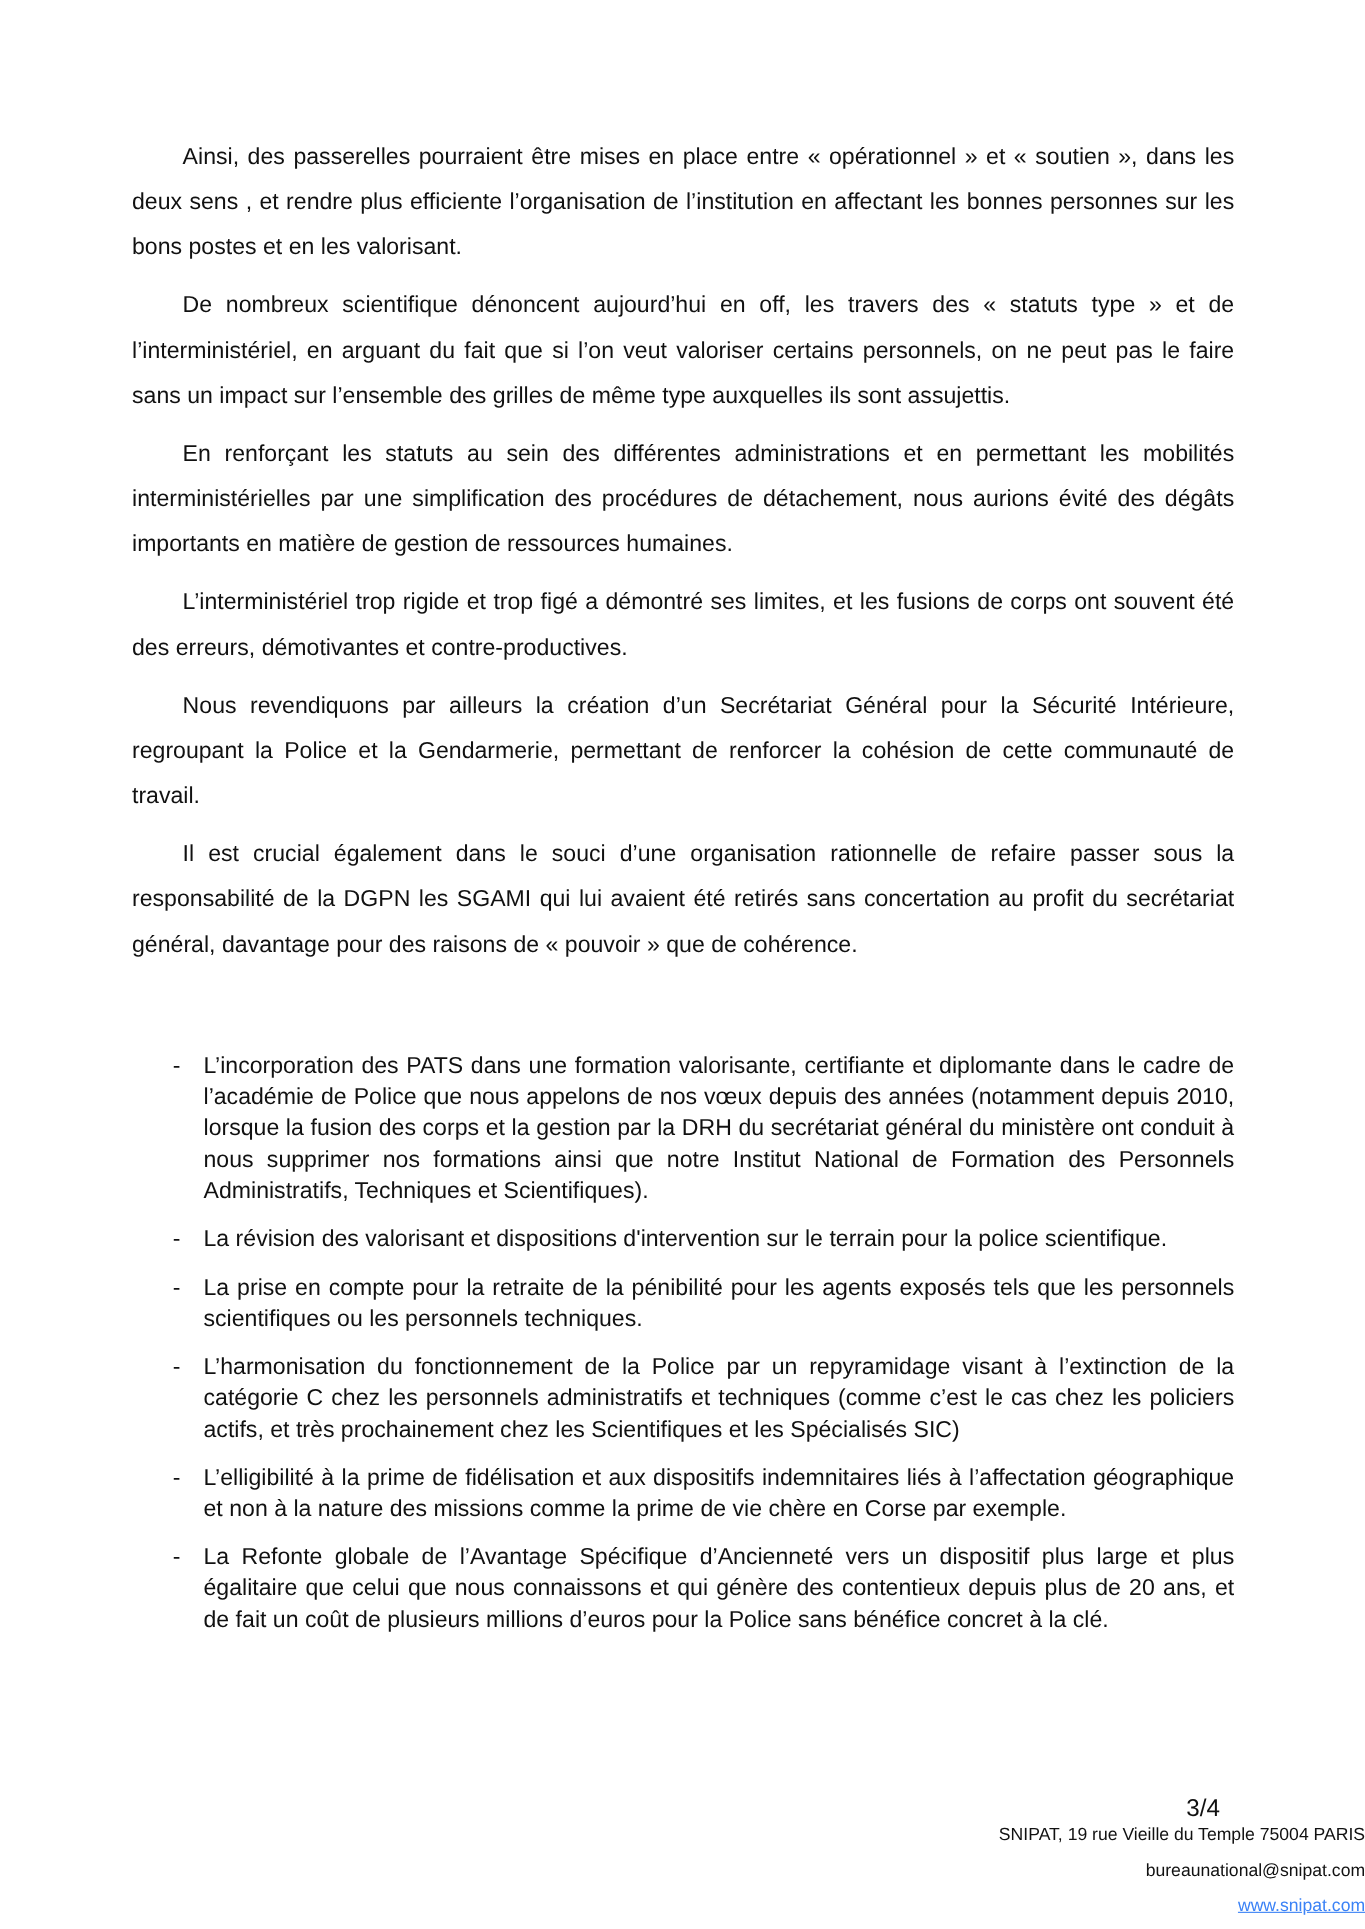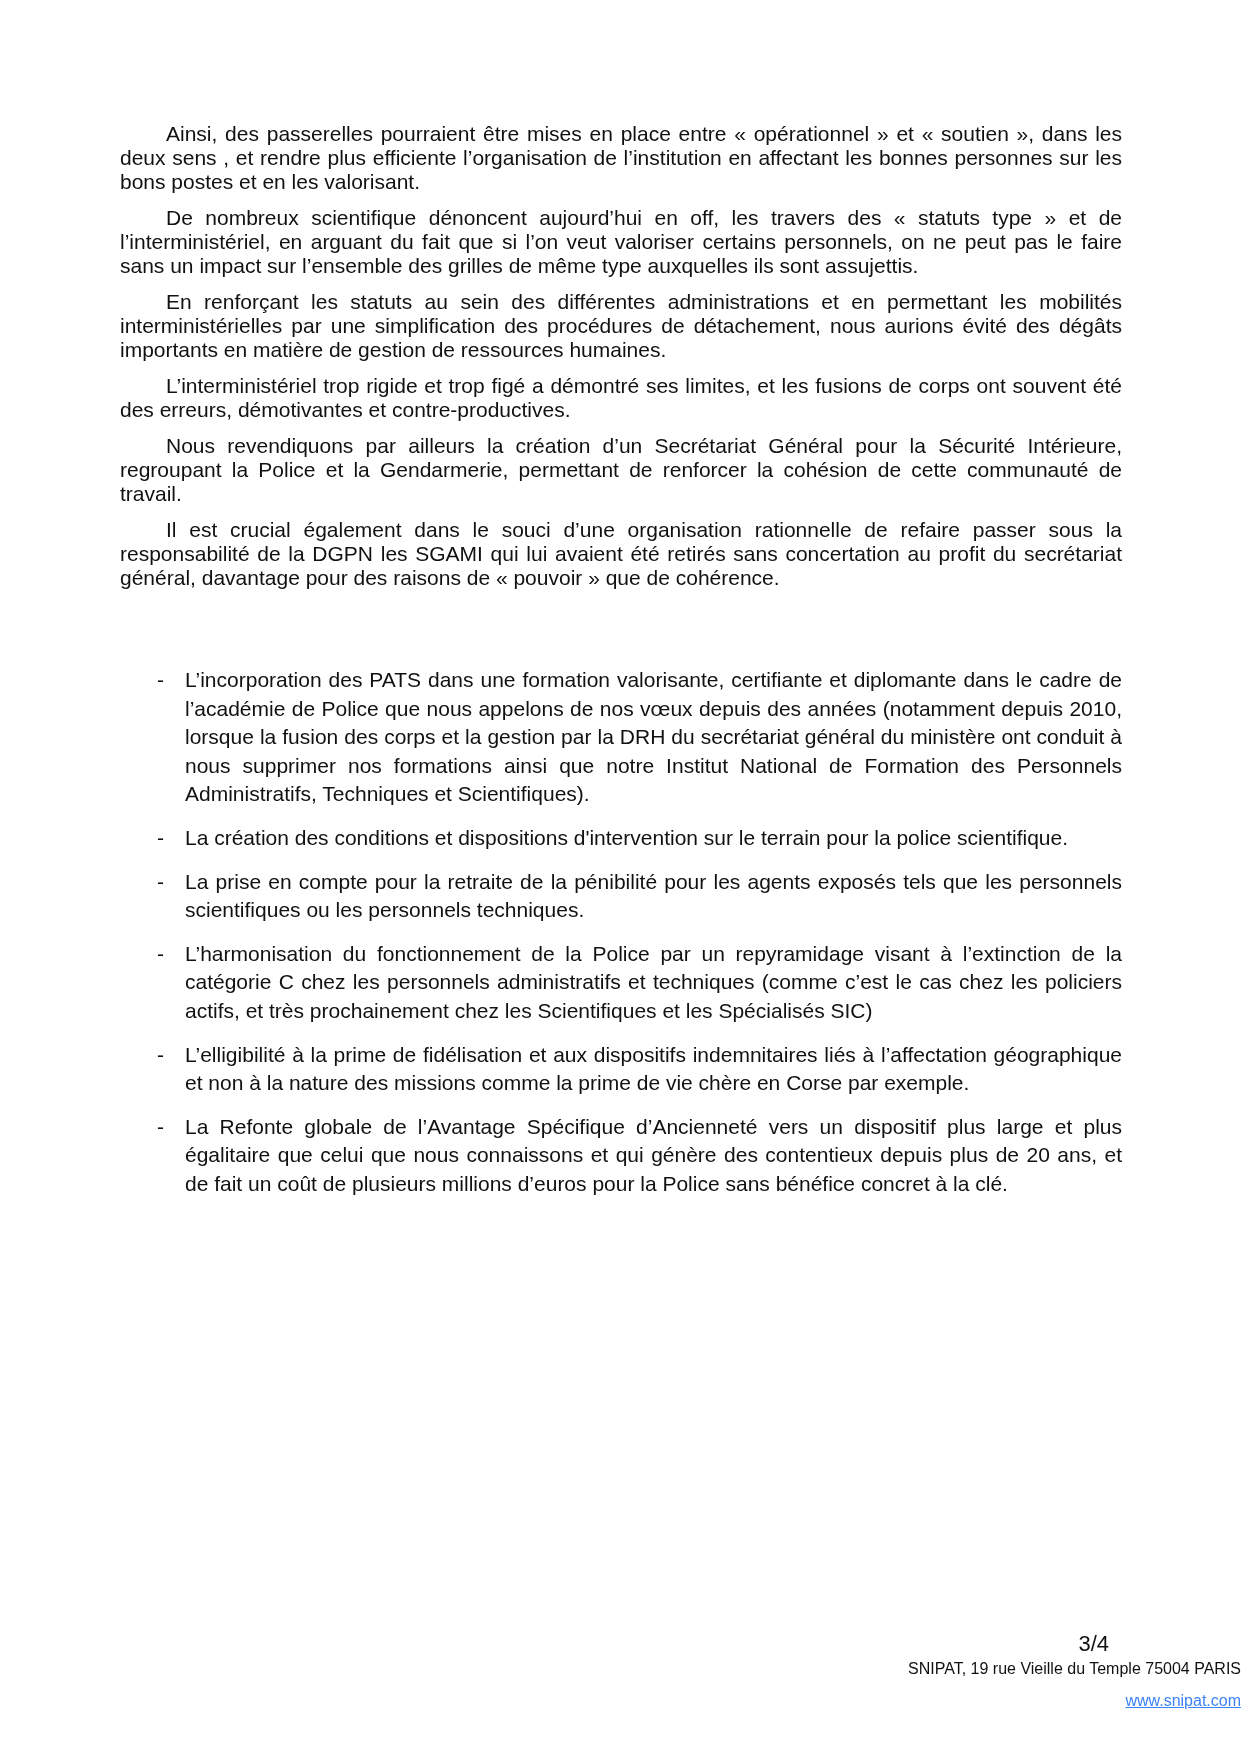"Ainsi, des passerelles pourraient être" p.par { line-height: 24px -> 41px }
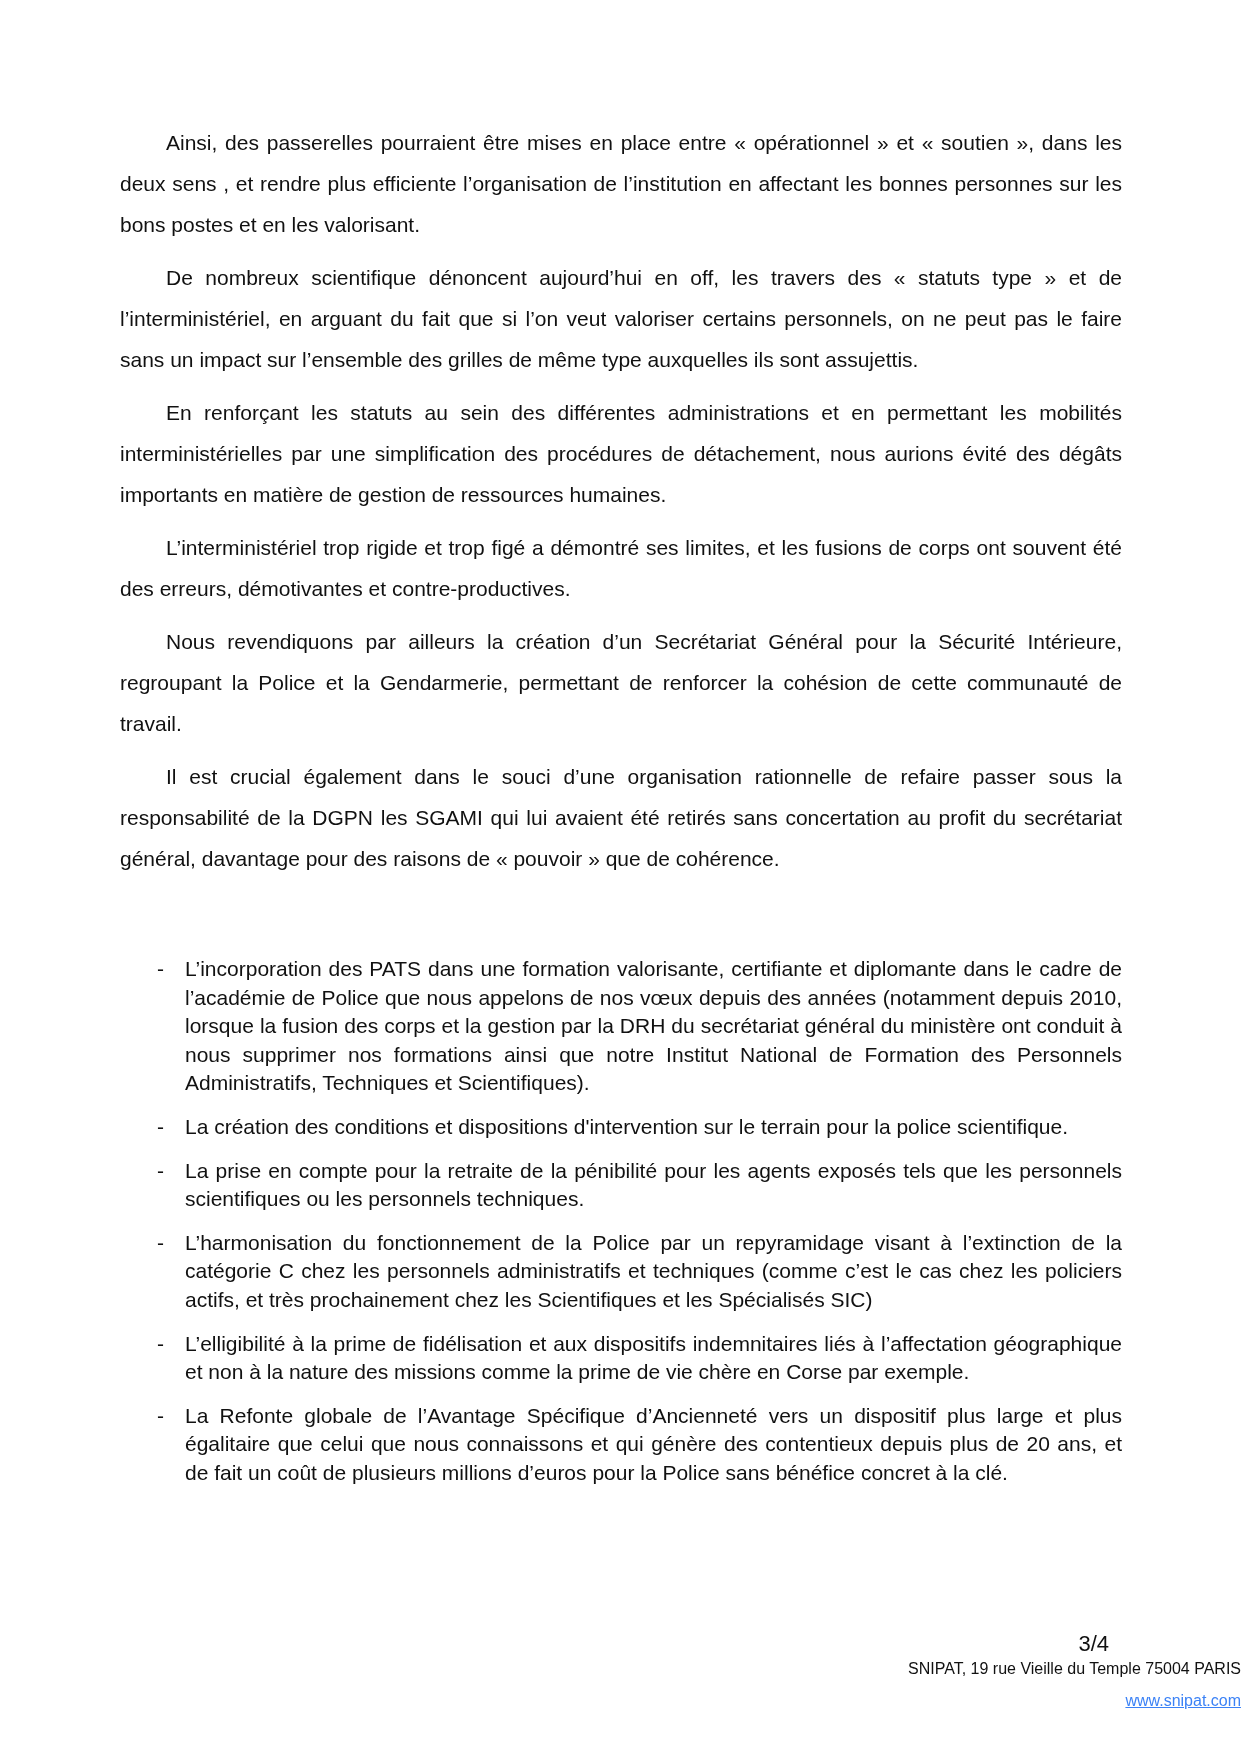"La création des conditions et" span { text: création des conditions -> révision des valorisant }
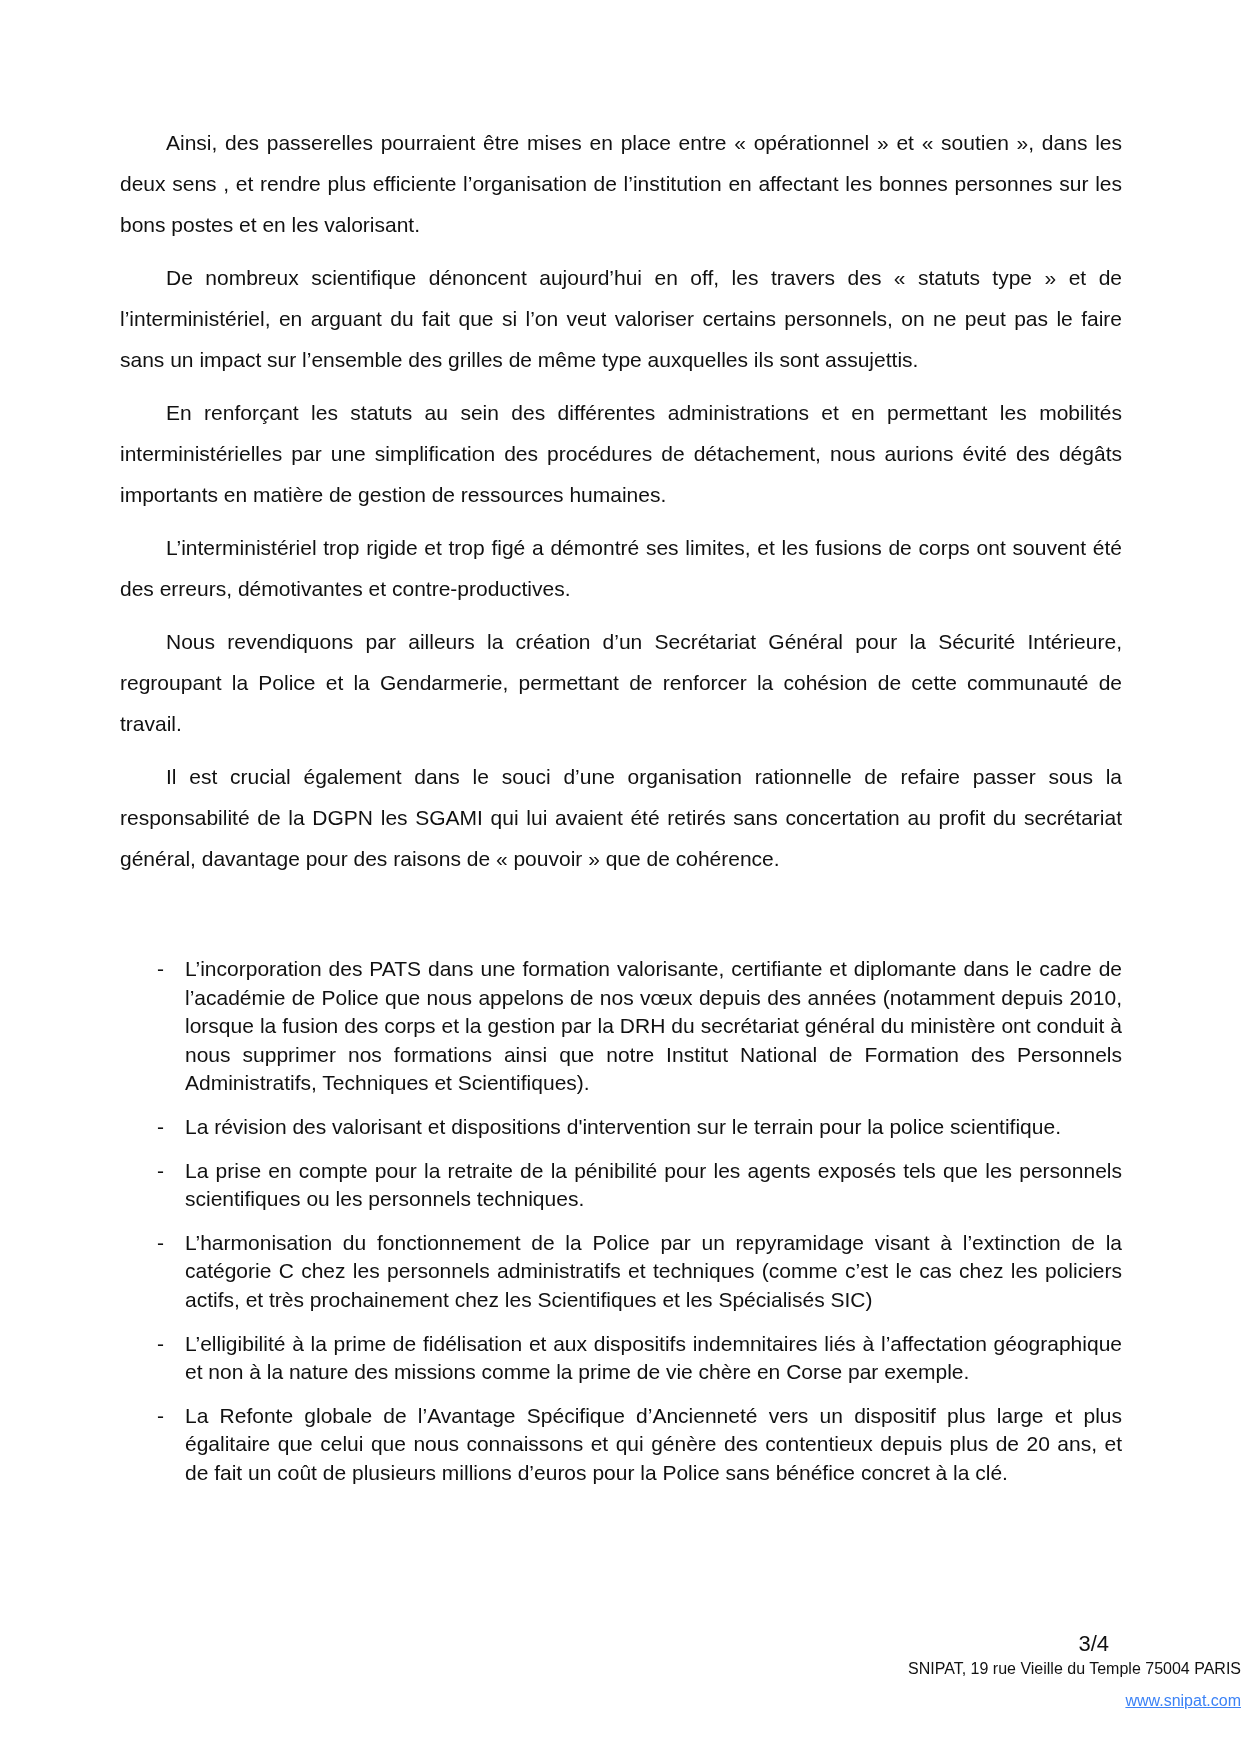"bureaunational@snipat.com" div.email { html: none -> <div>bureaunational@snipat.com</div> }
